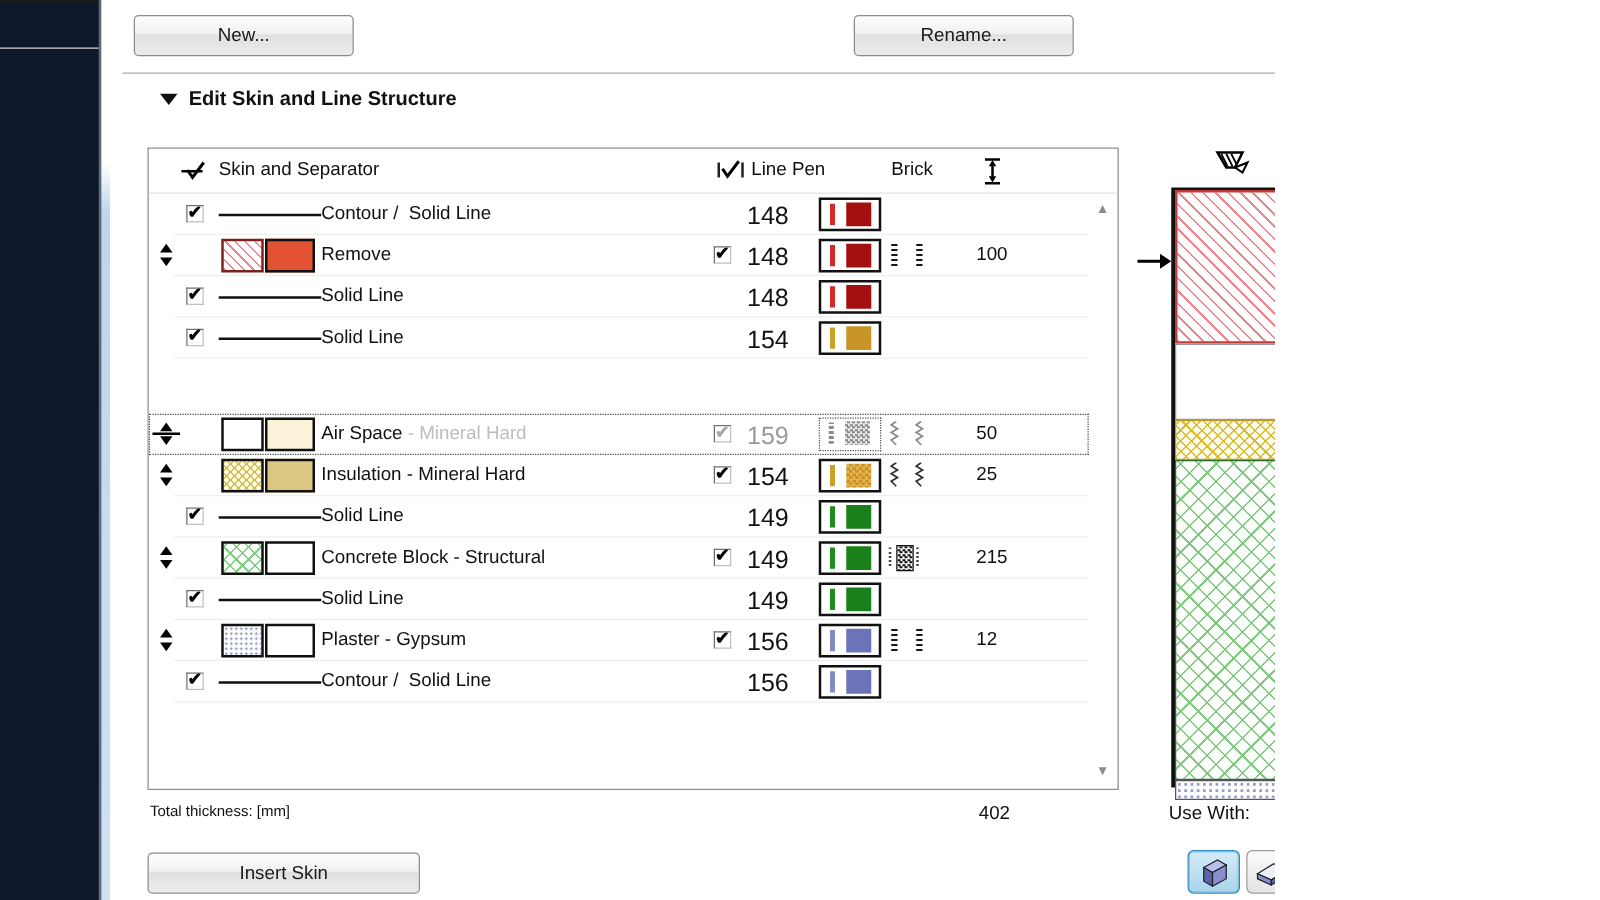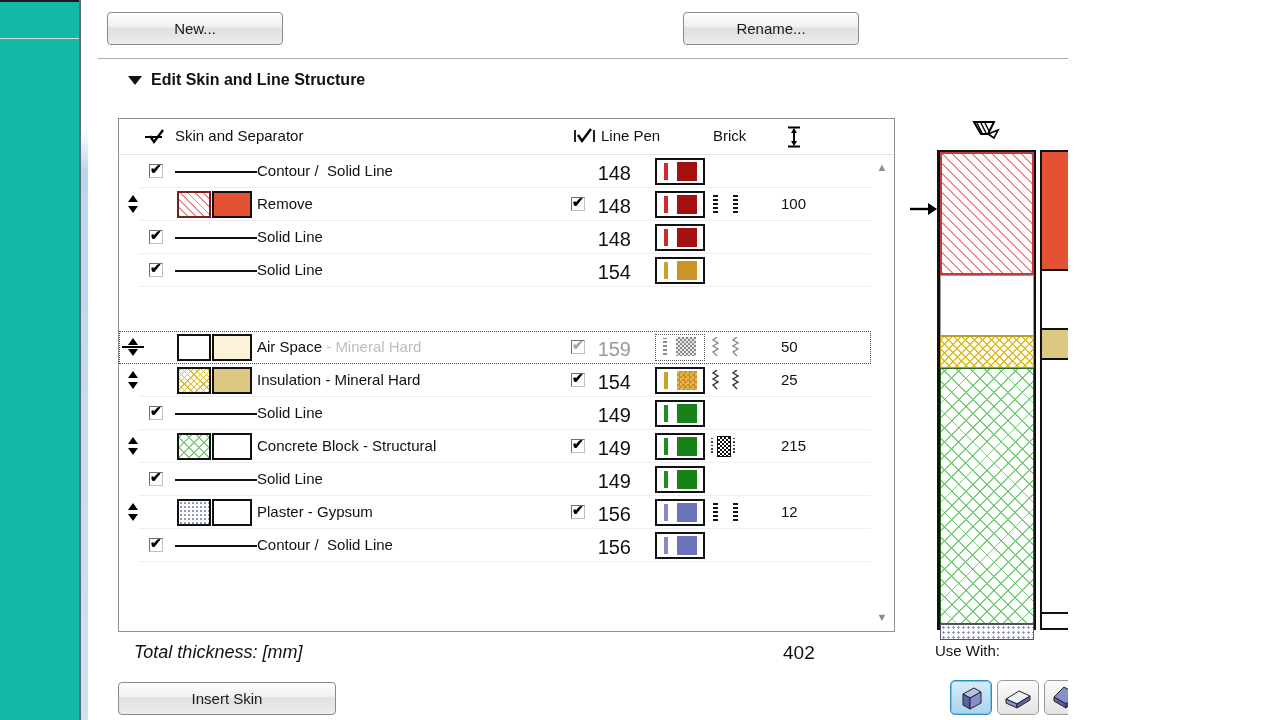"New..." .canvas { background: #14b8a6 -> #0f172a; padding-left: 48px -> none }
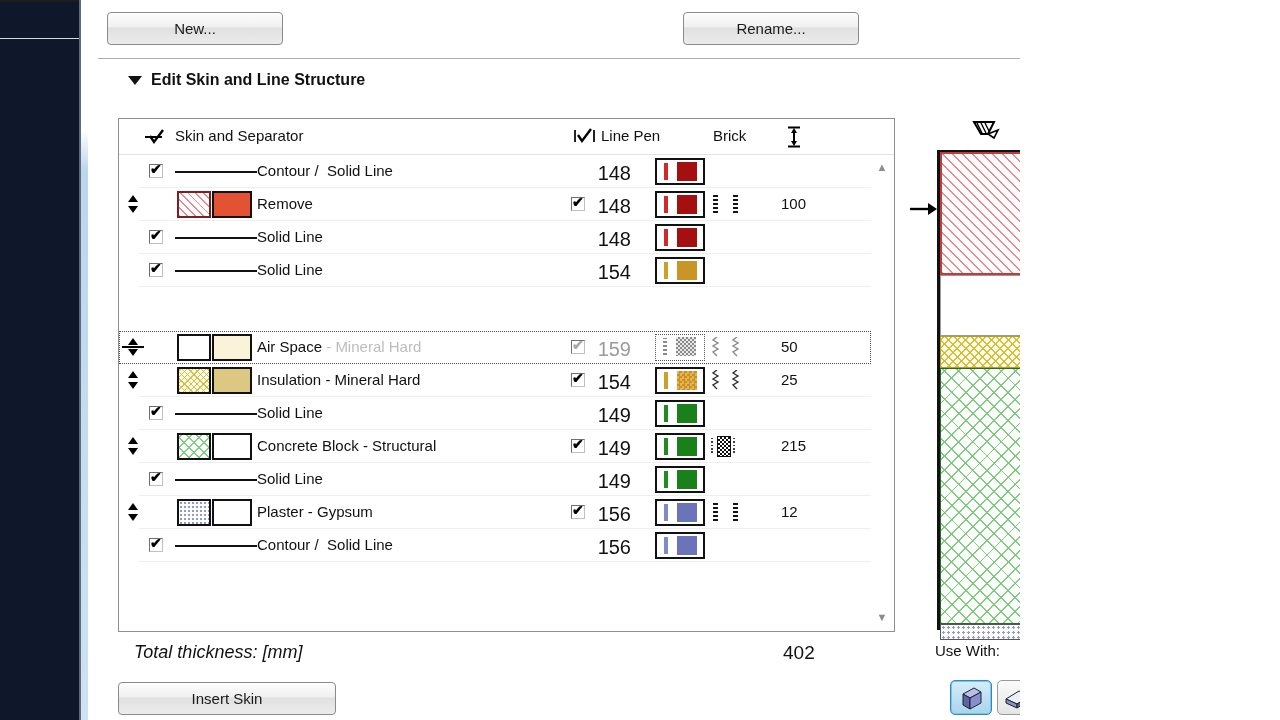"Total thickness: [mm]" .total-lbl { font-size: 18px -> 12px; font-style: italic -> none; left: 46px -> 32px }
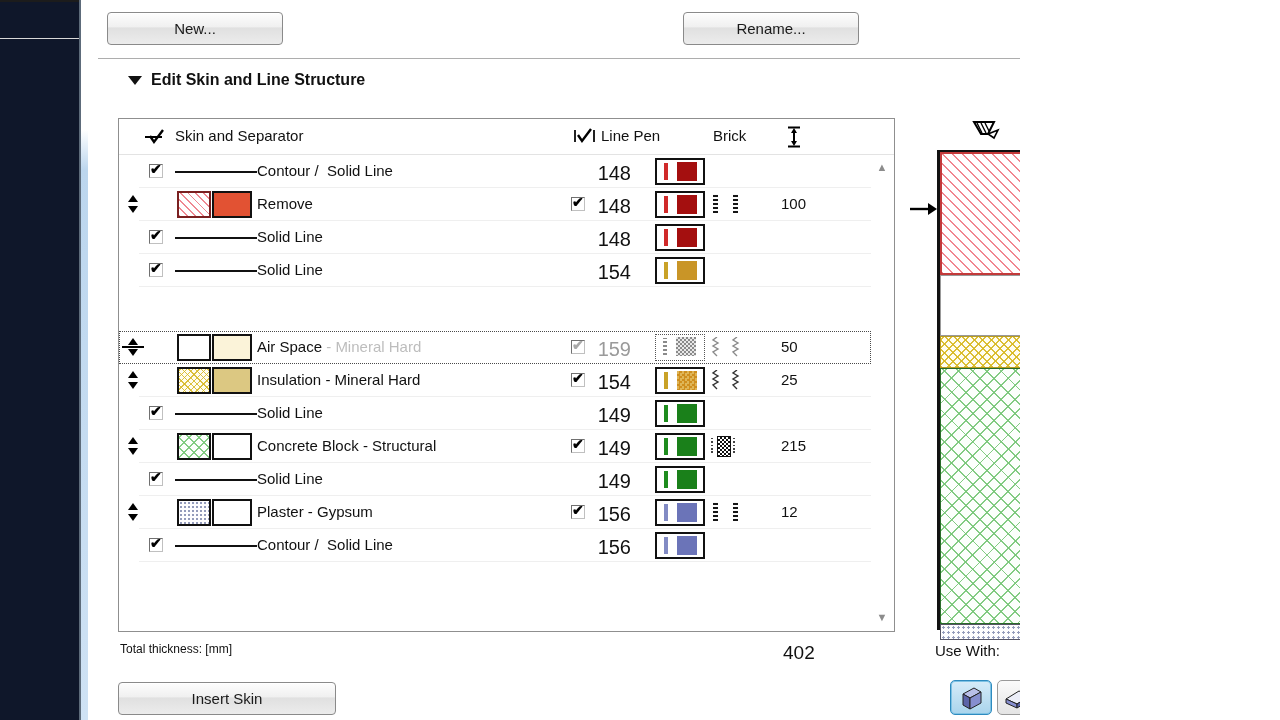"402" .total-val { font-size: 19px -> 15px }
